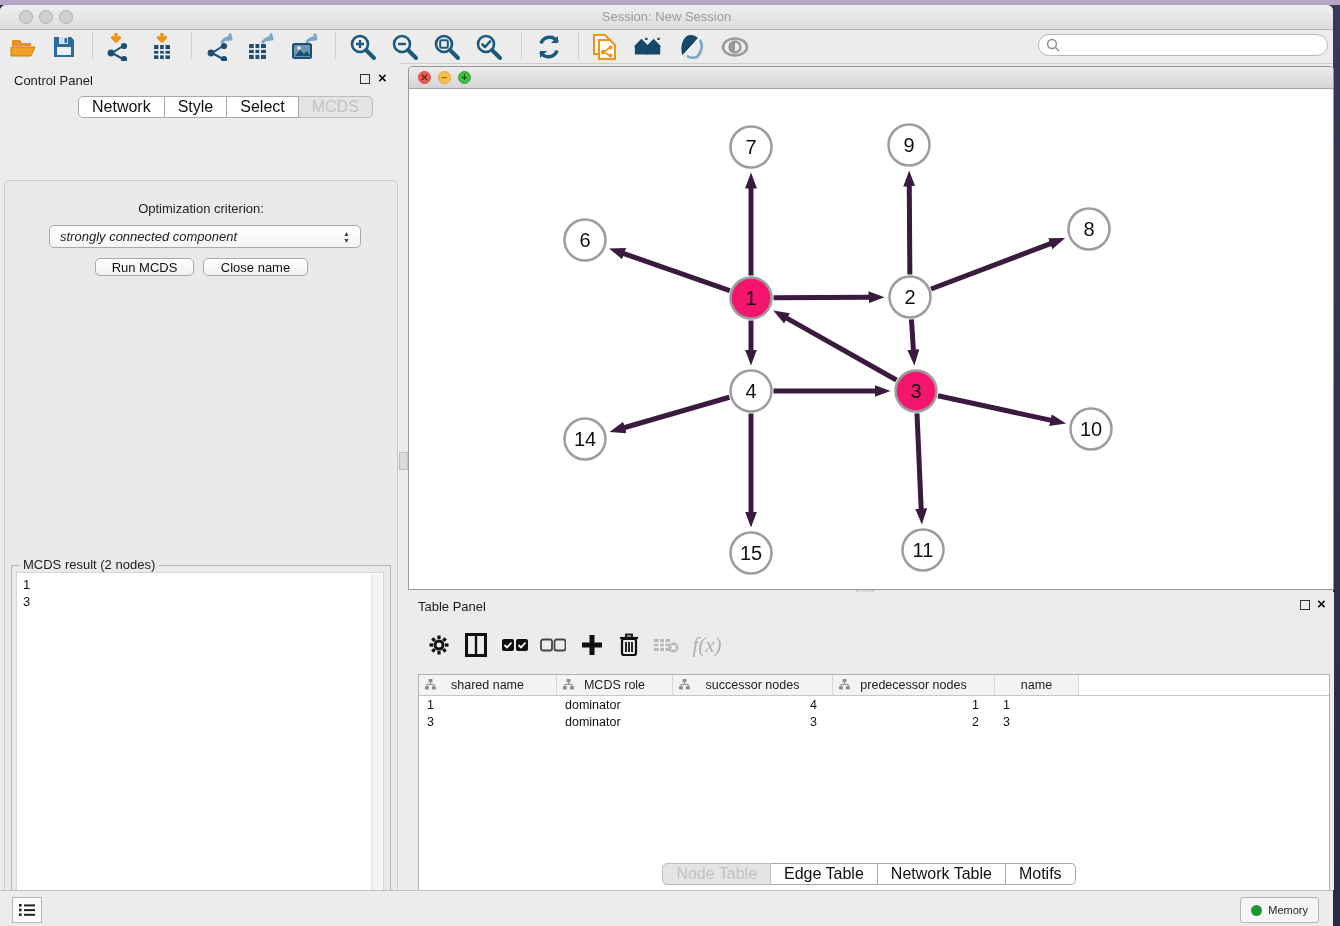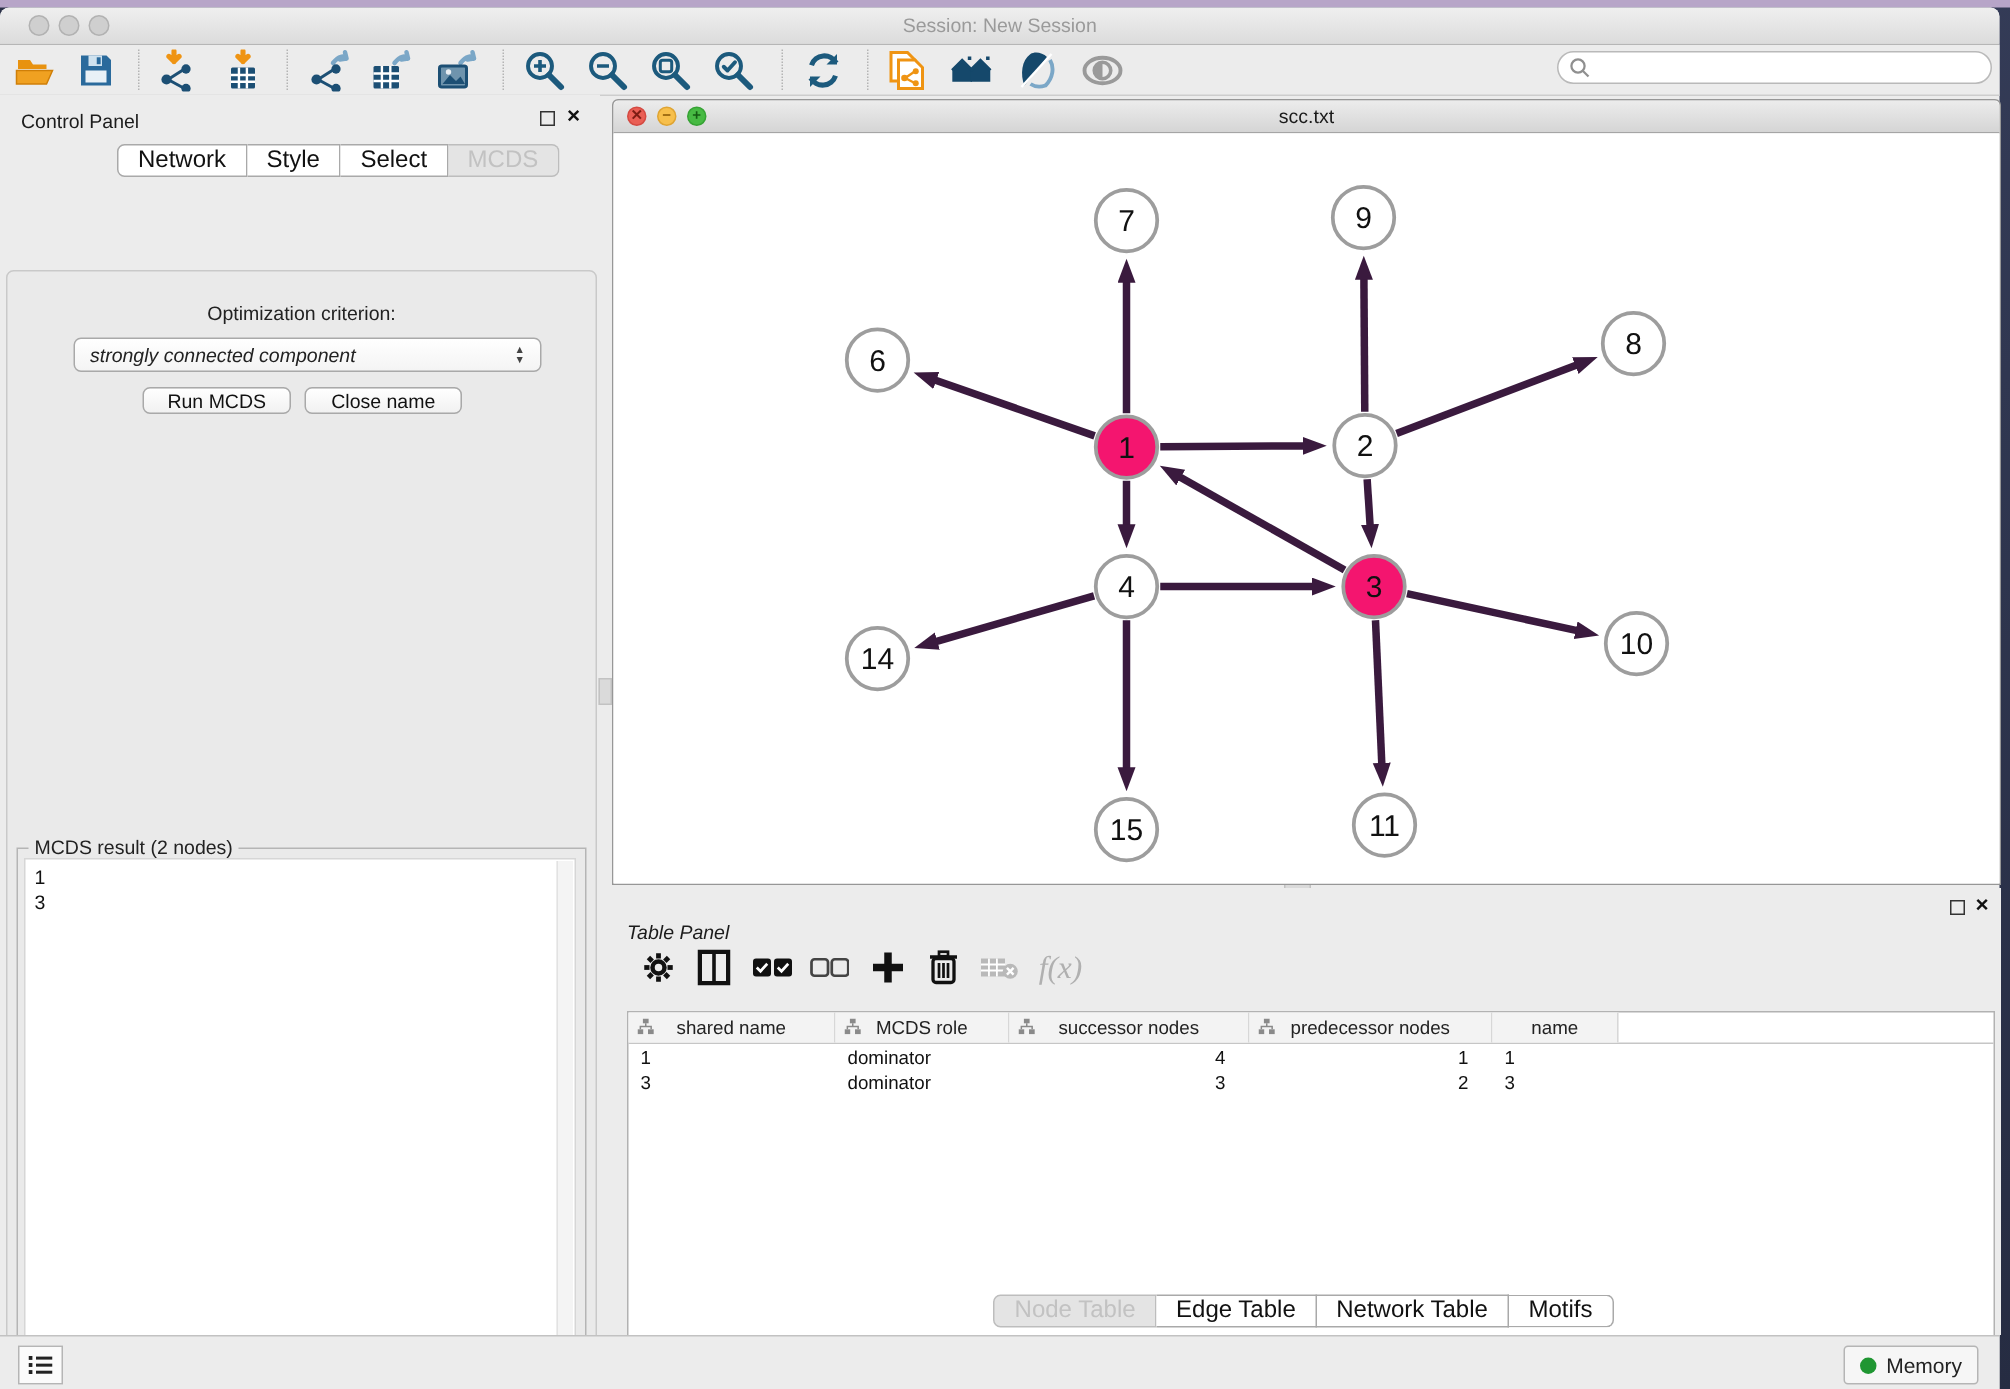"scc.txt" div.abs { html: <div>scc.txt</div> -> none }
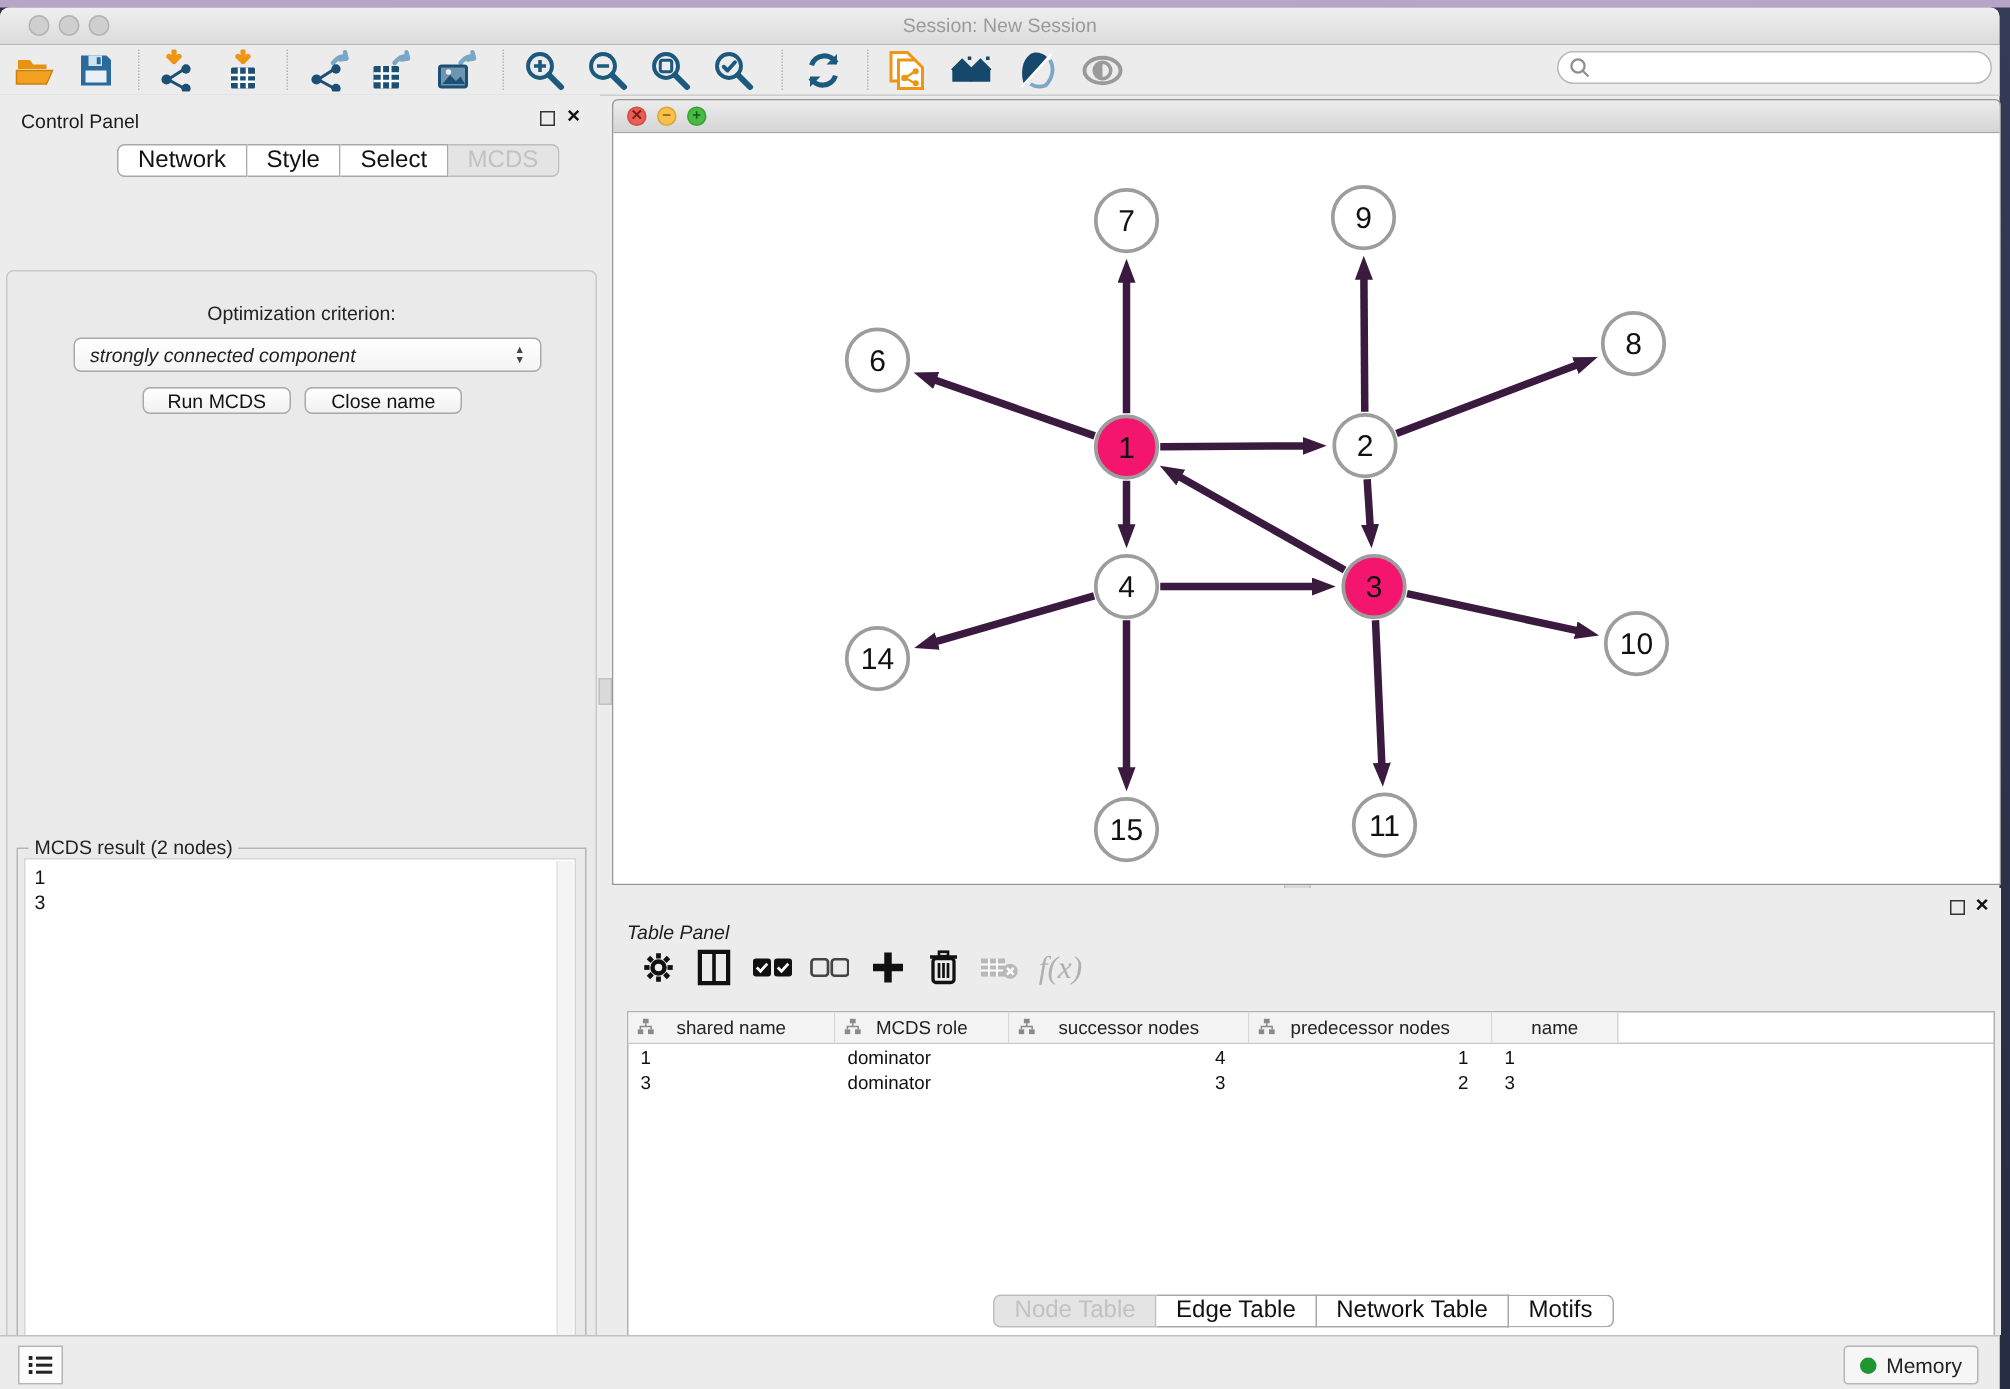"Table Panel" div.abs { font-style: italic -> none; top: 22px -> 7px }
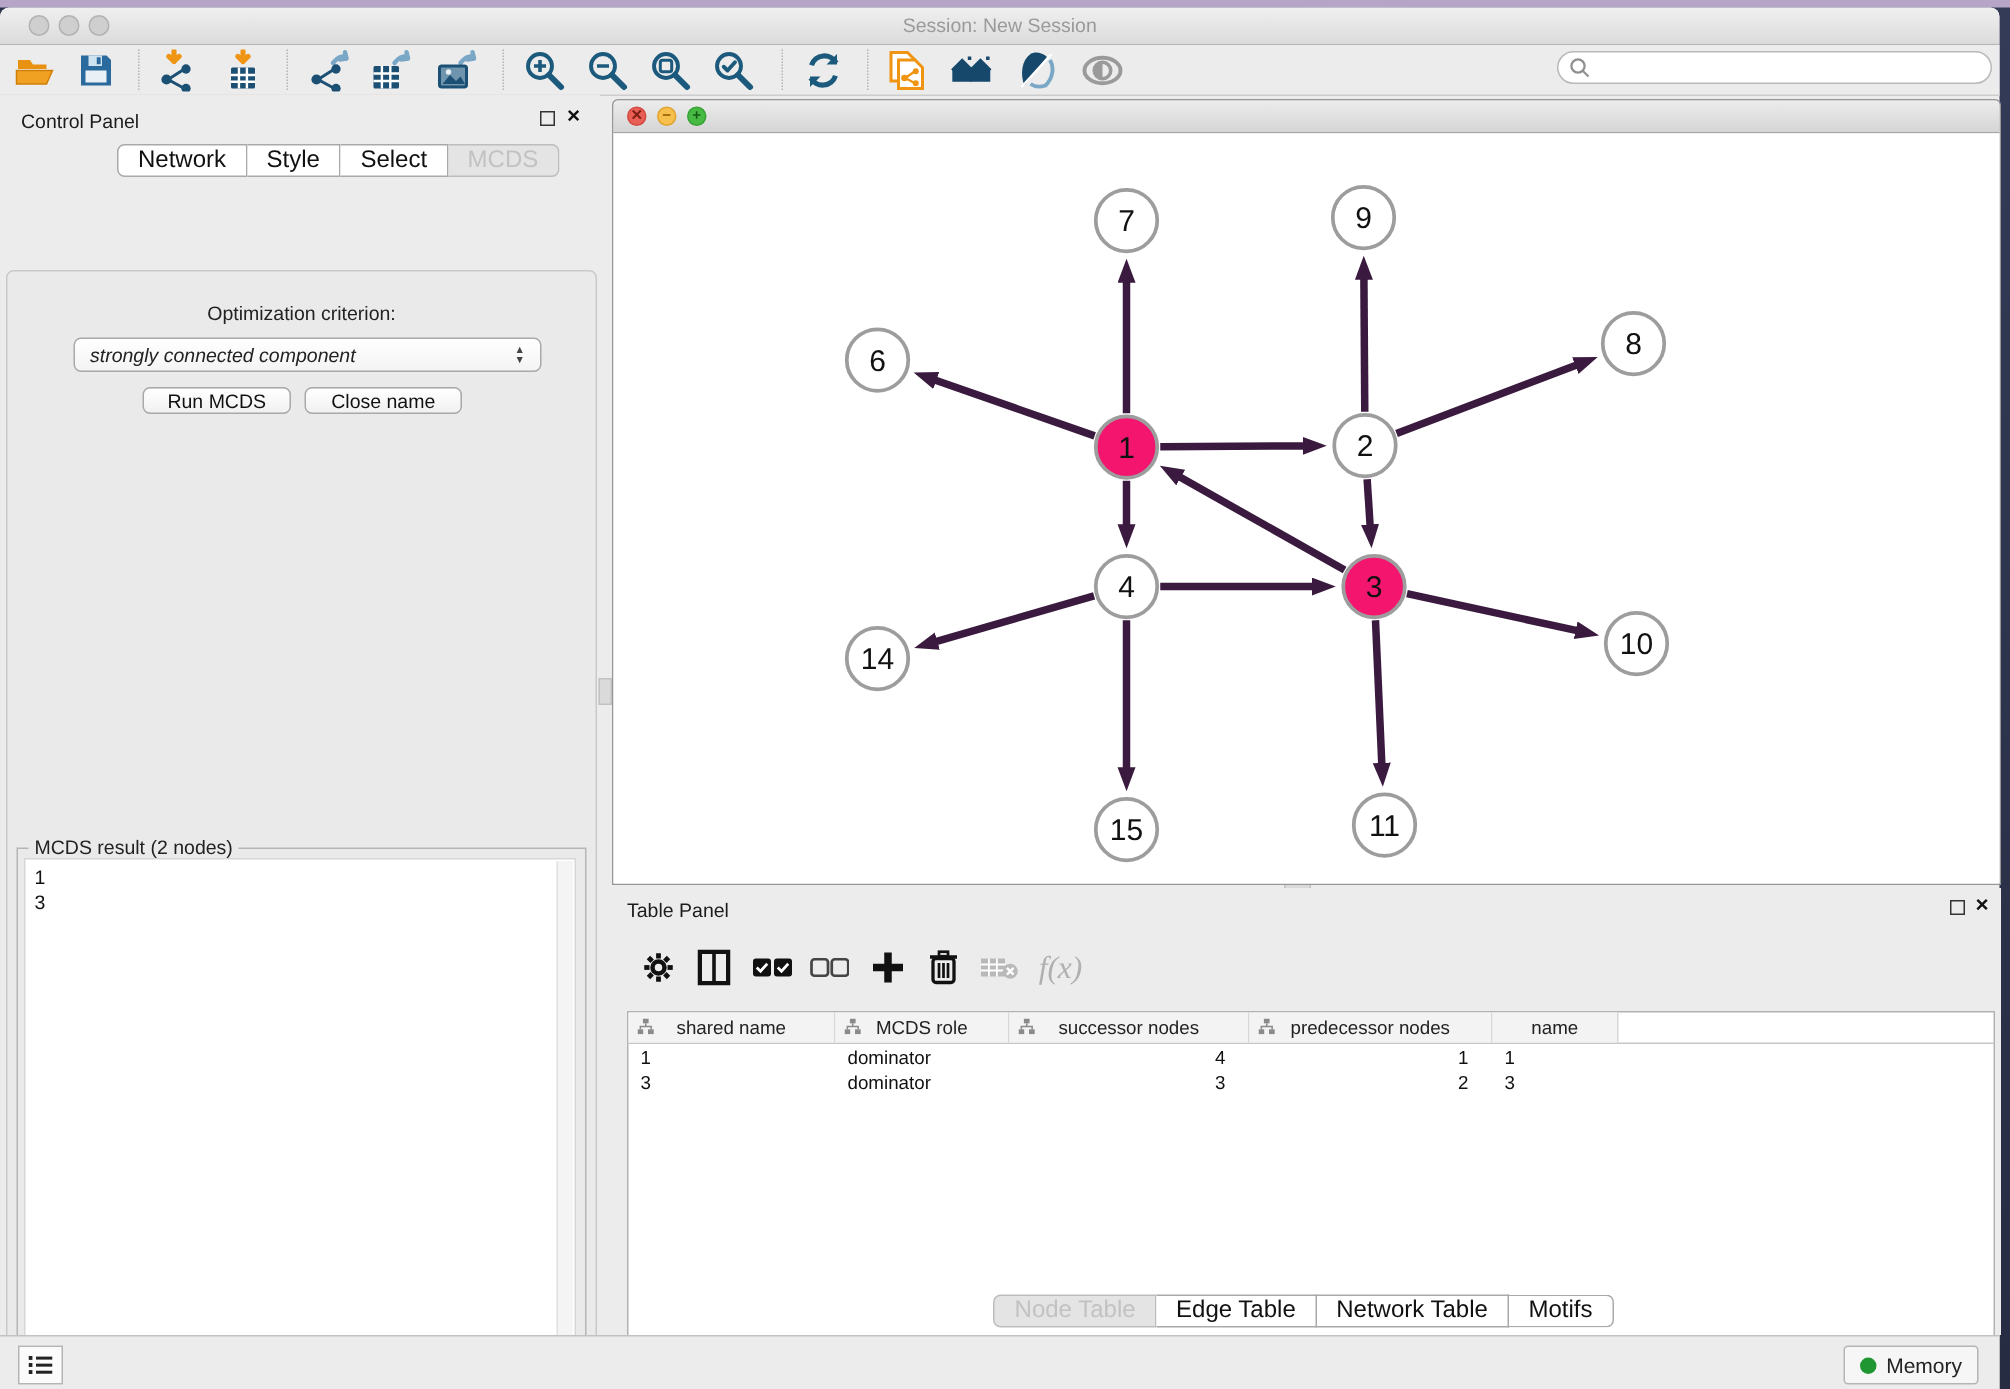"Memory" .mem-btn { font-size: 14px -> 11px }
